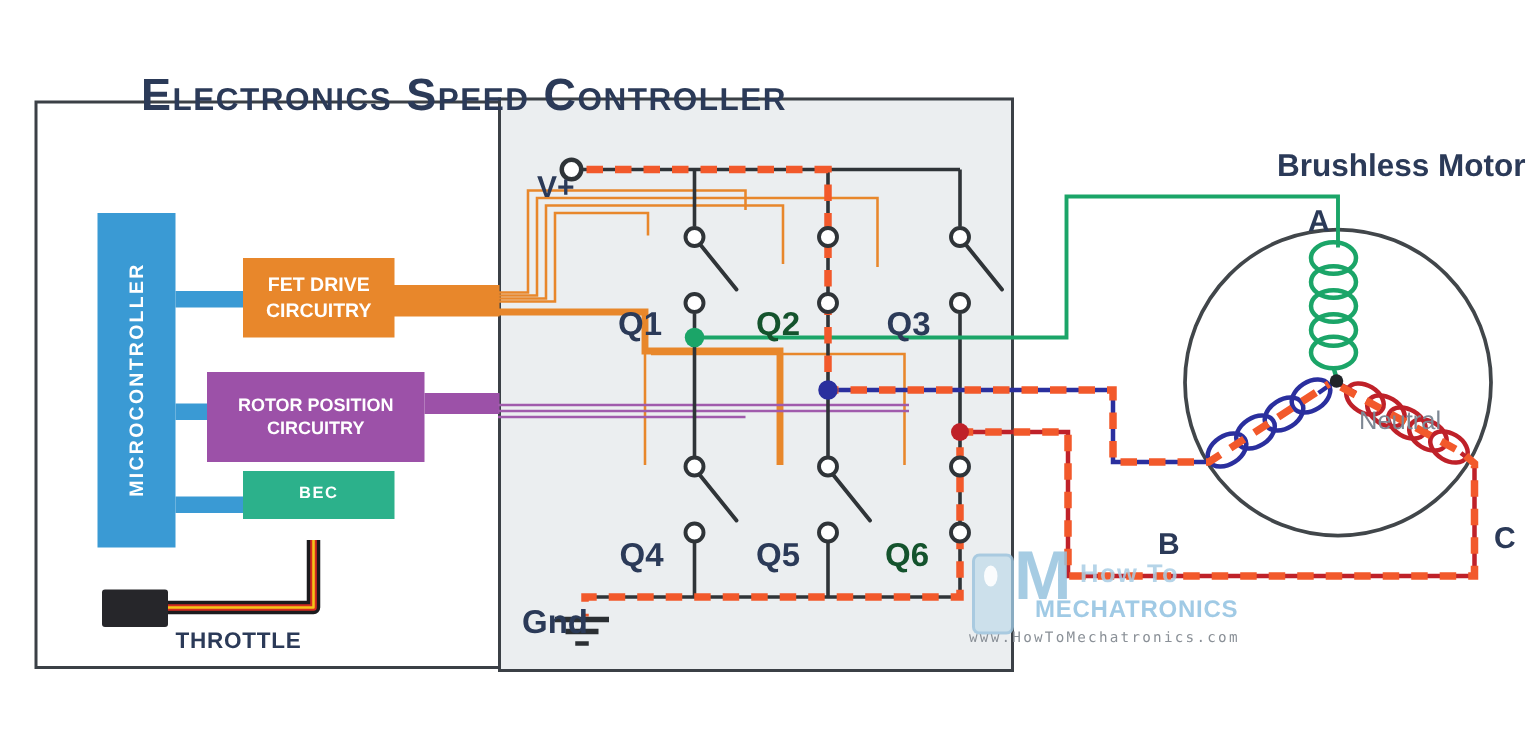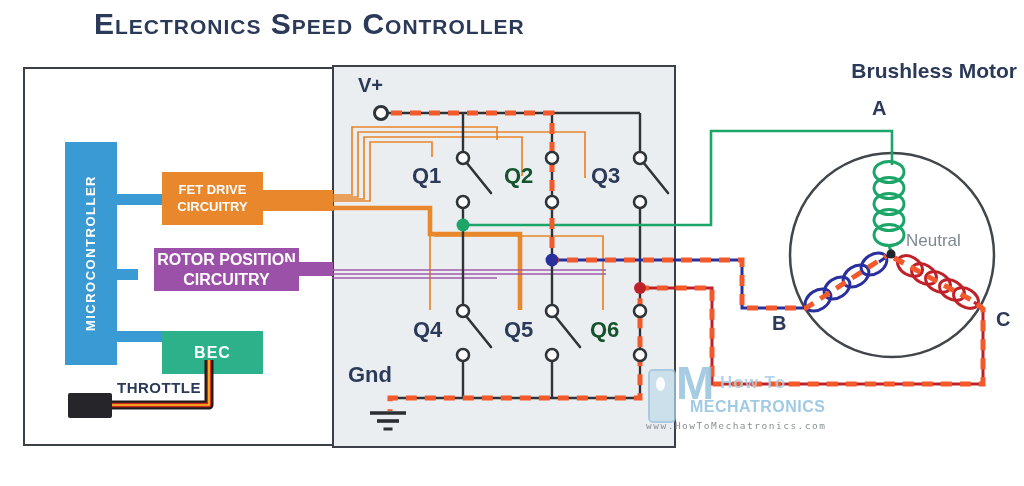"Electronics Speed Controller" .lbl { margin-top: none -> 40px }
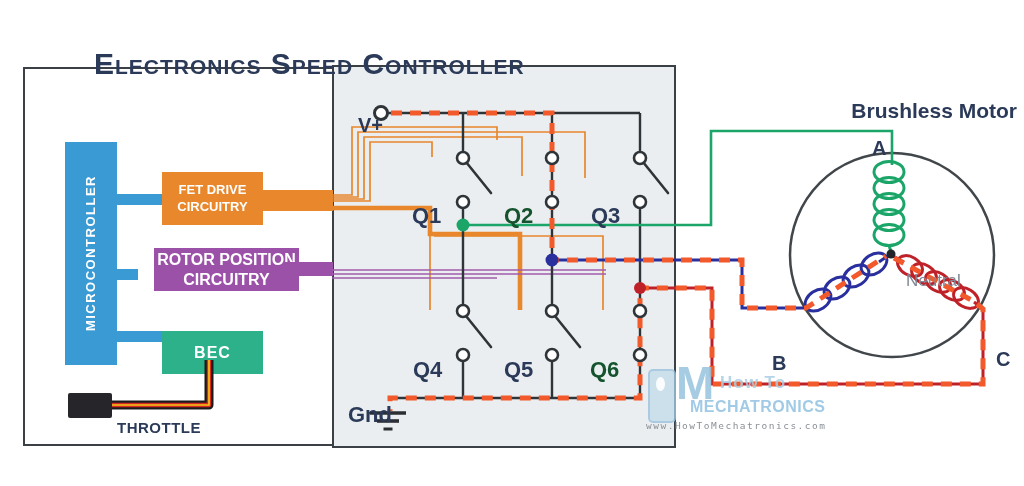"ROTOR POSITION" .rotor { font-size: 16px -> 12px; height: 43px -> 60px; left: 154px -> 138px }
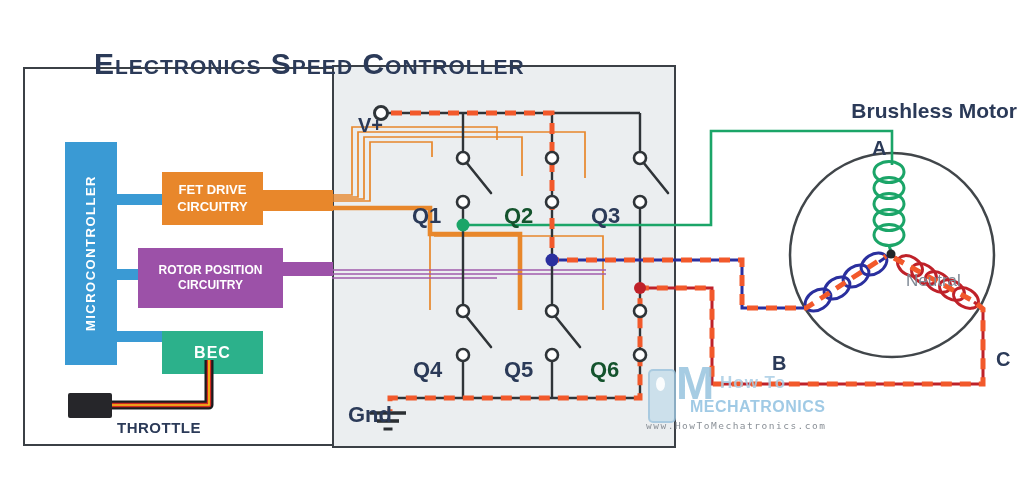"BEC" .bec { font-size: 16px -> 11px; height: 43px -> 32px; top: 331px -> 314px }
